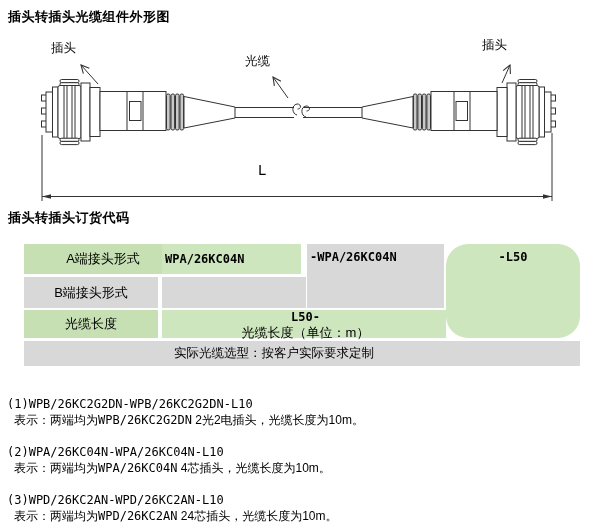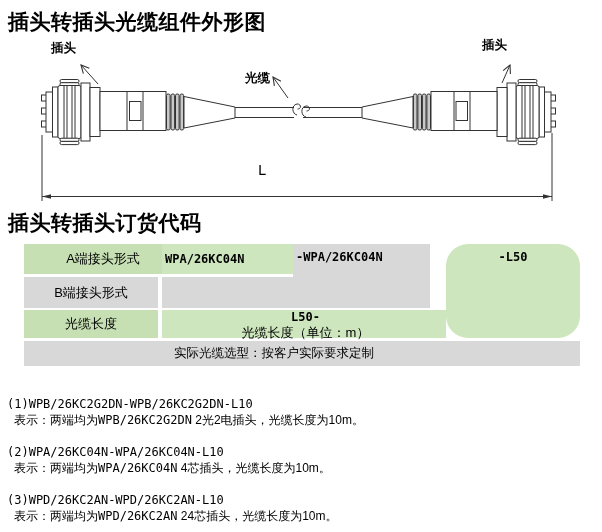"插头转插头光缆组件外形图" .h-title { font-size: 21px -> 13px }
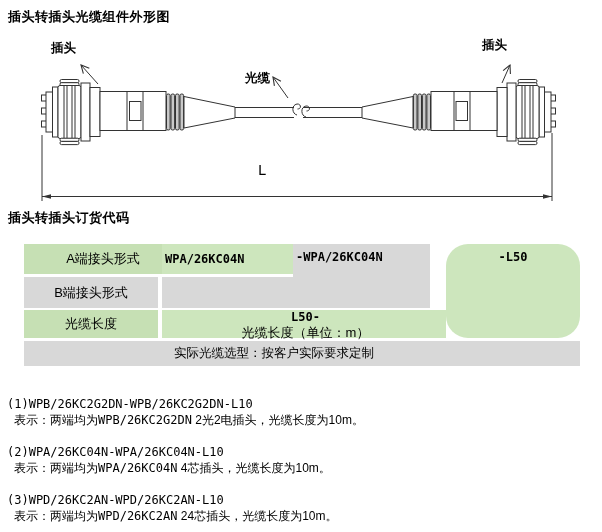"插头" .callout { font-weight: bold -> normal }
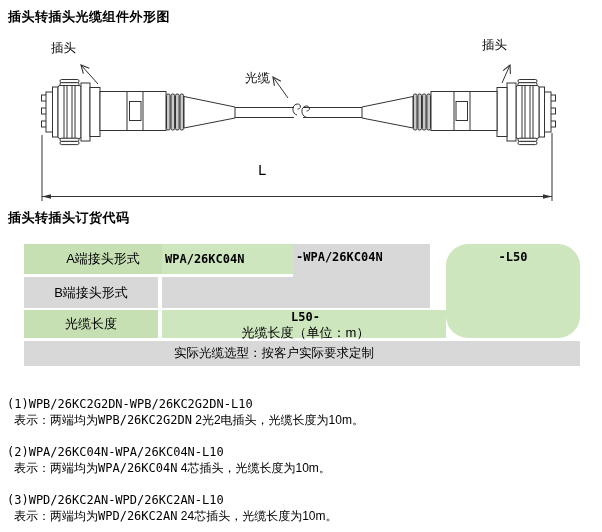"光缆" div.abs { top: 70px -> 53px }
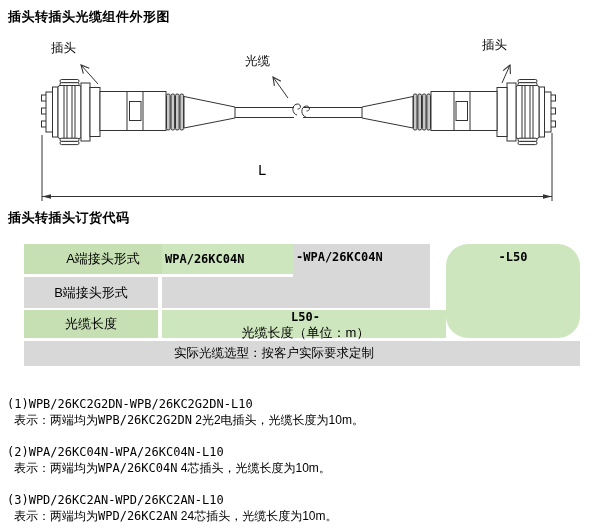"-WPA/26KC04N" div.cell { left: 293px -> 307px }
